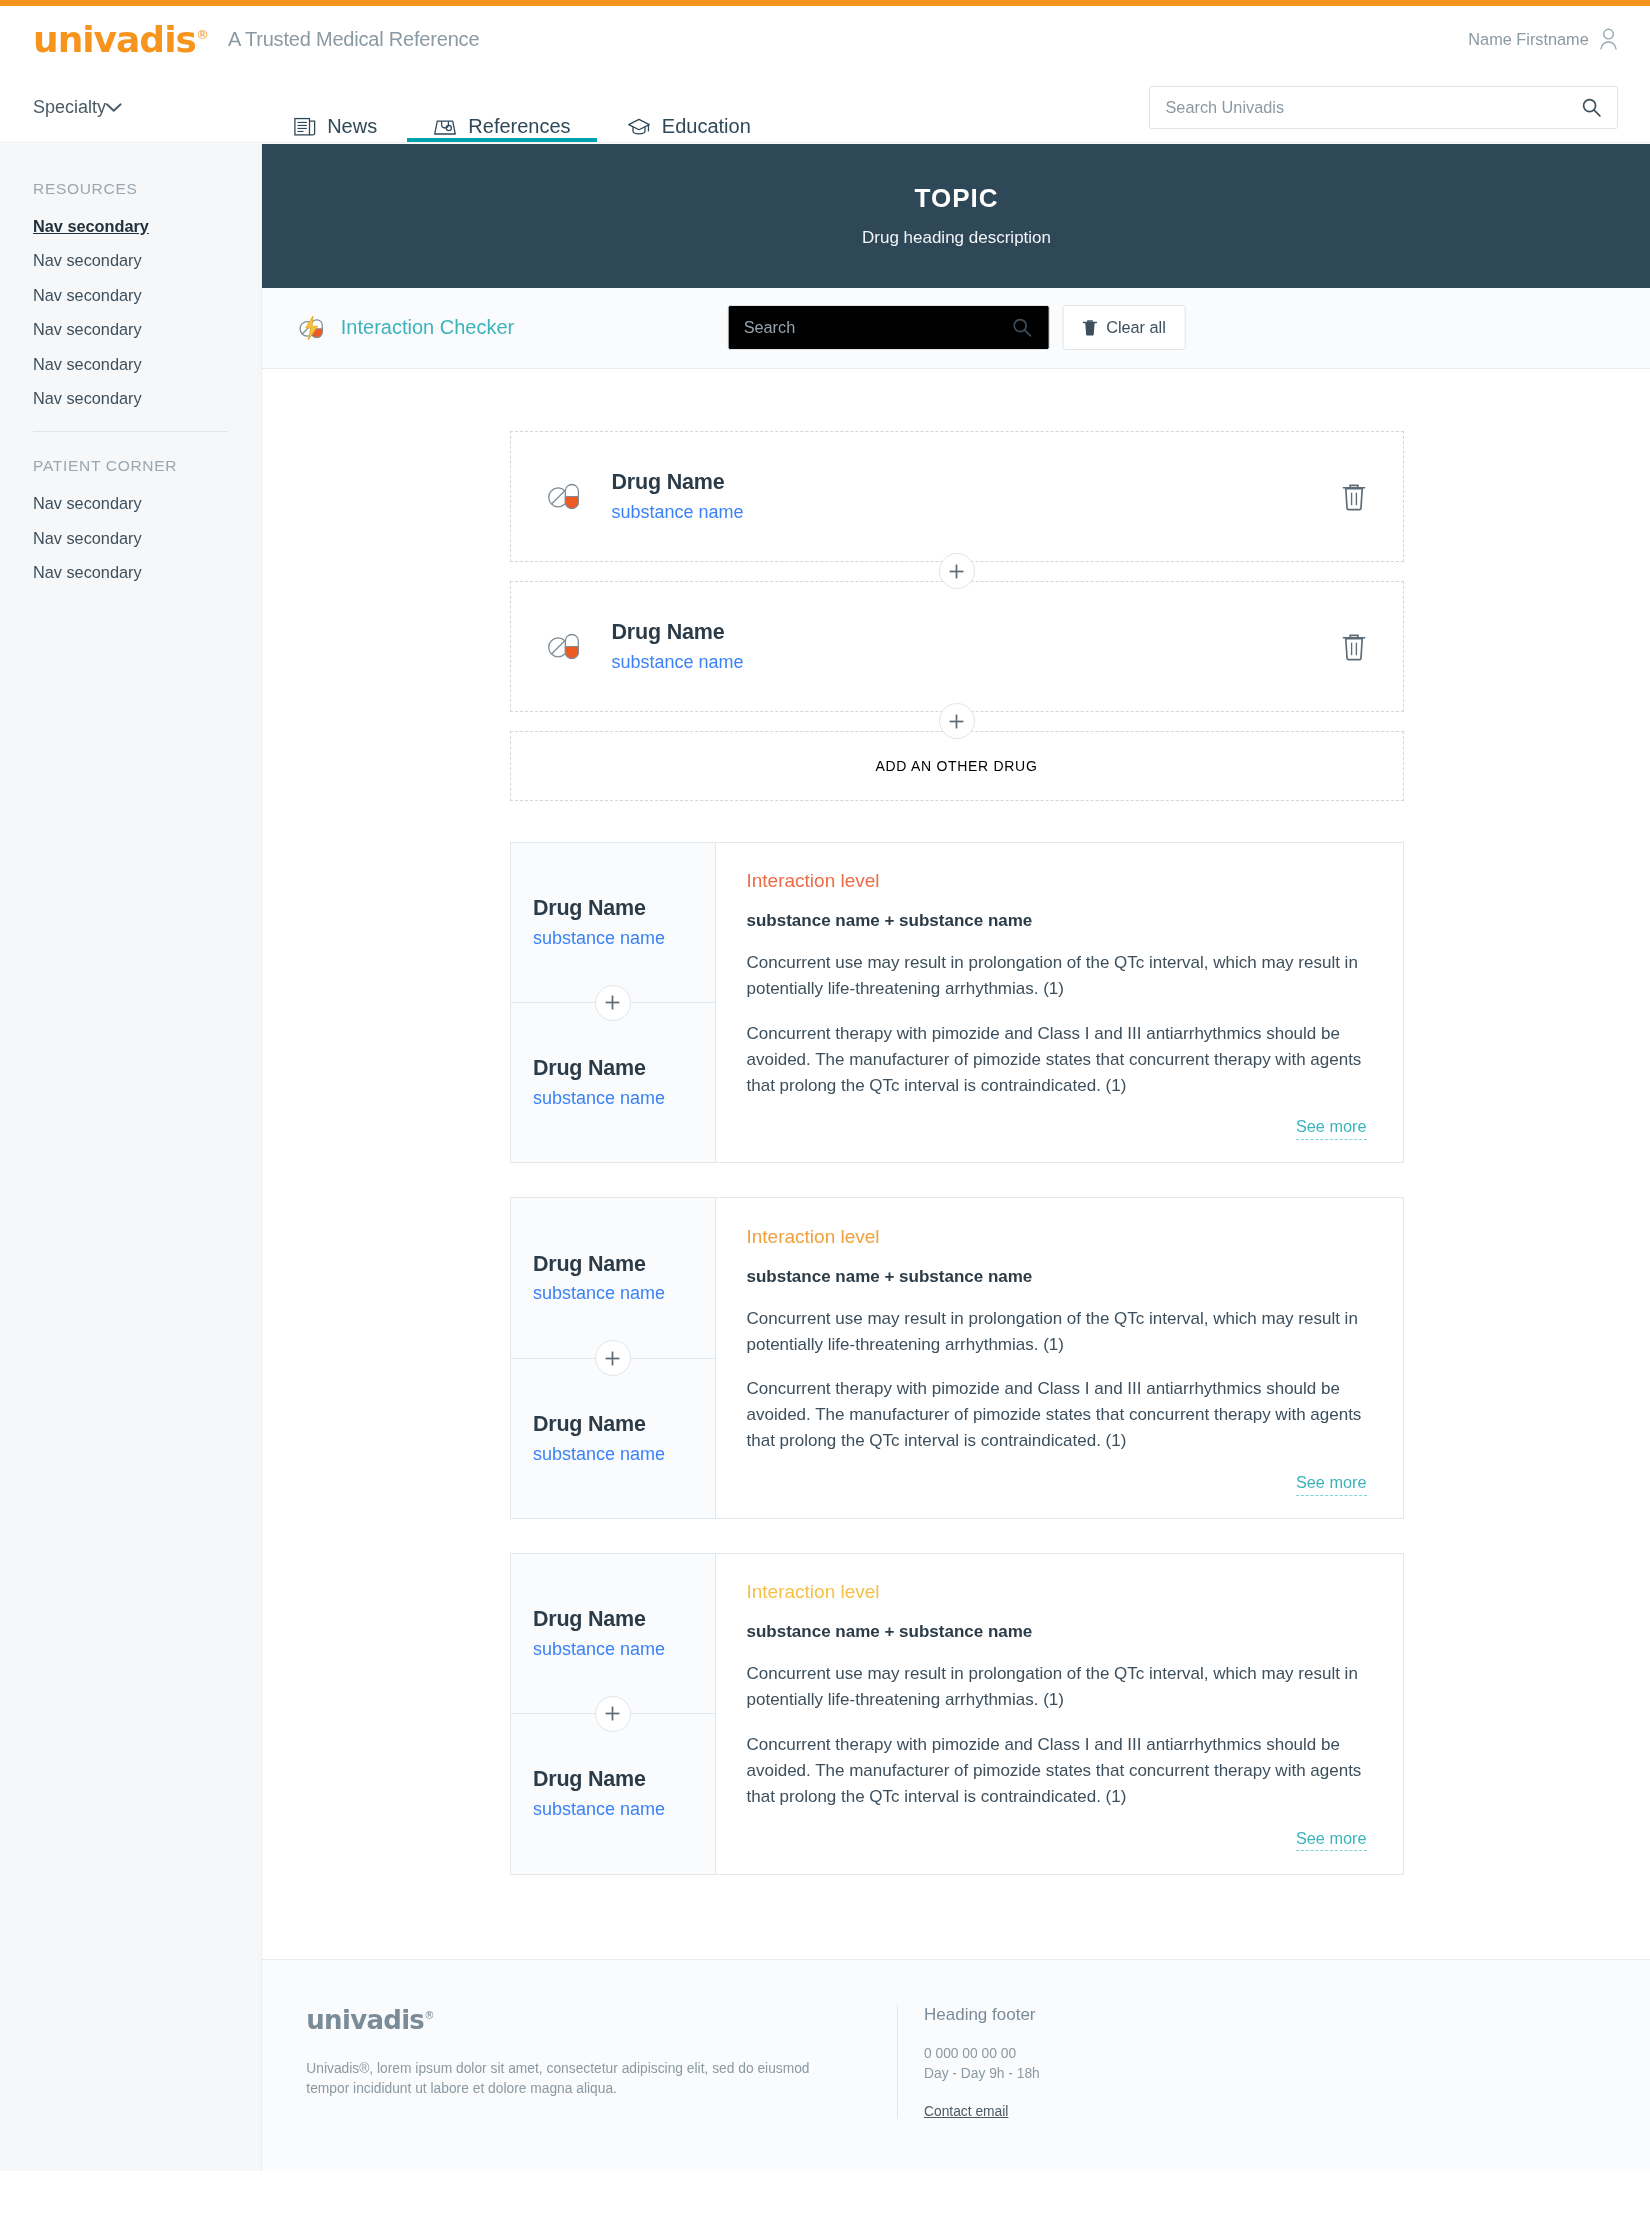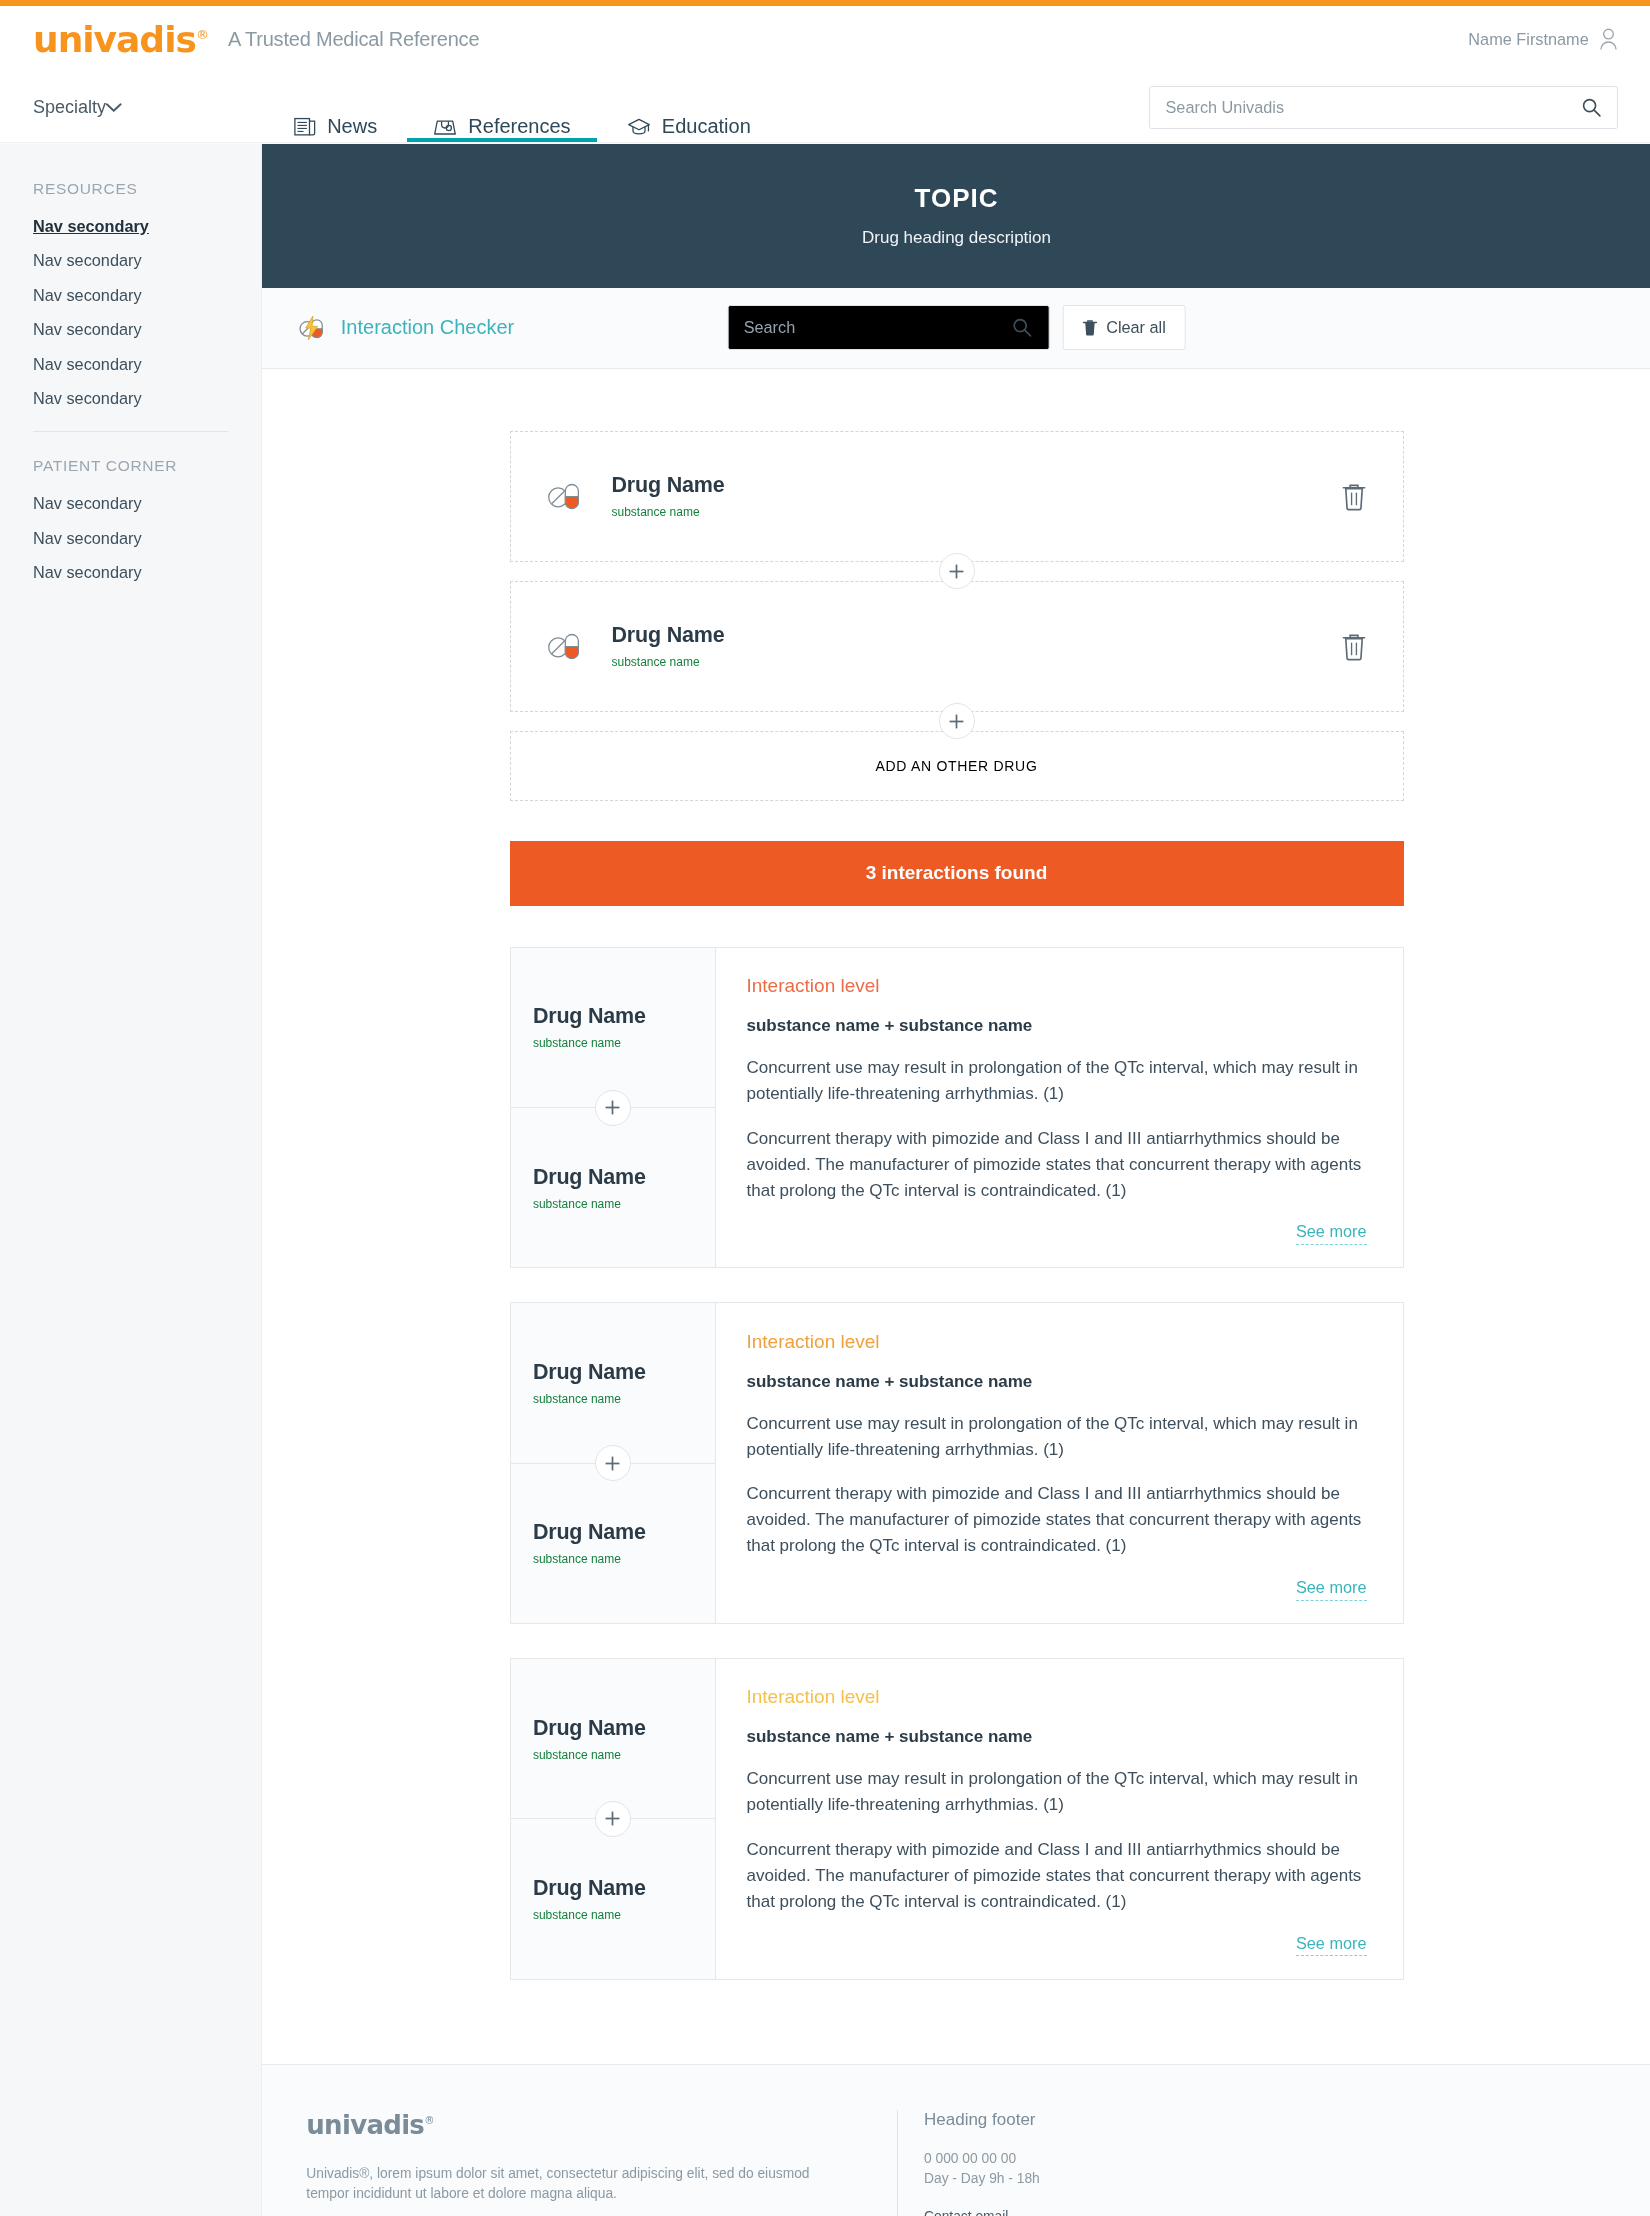"substance name" .drug-sub { color: #15803d -> #3b82f6; font-size: 12px -> 18px }
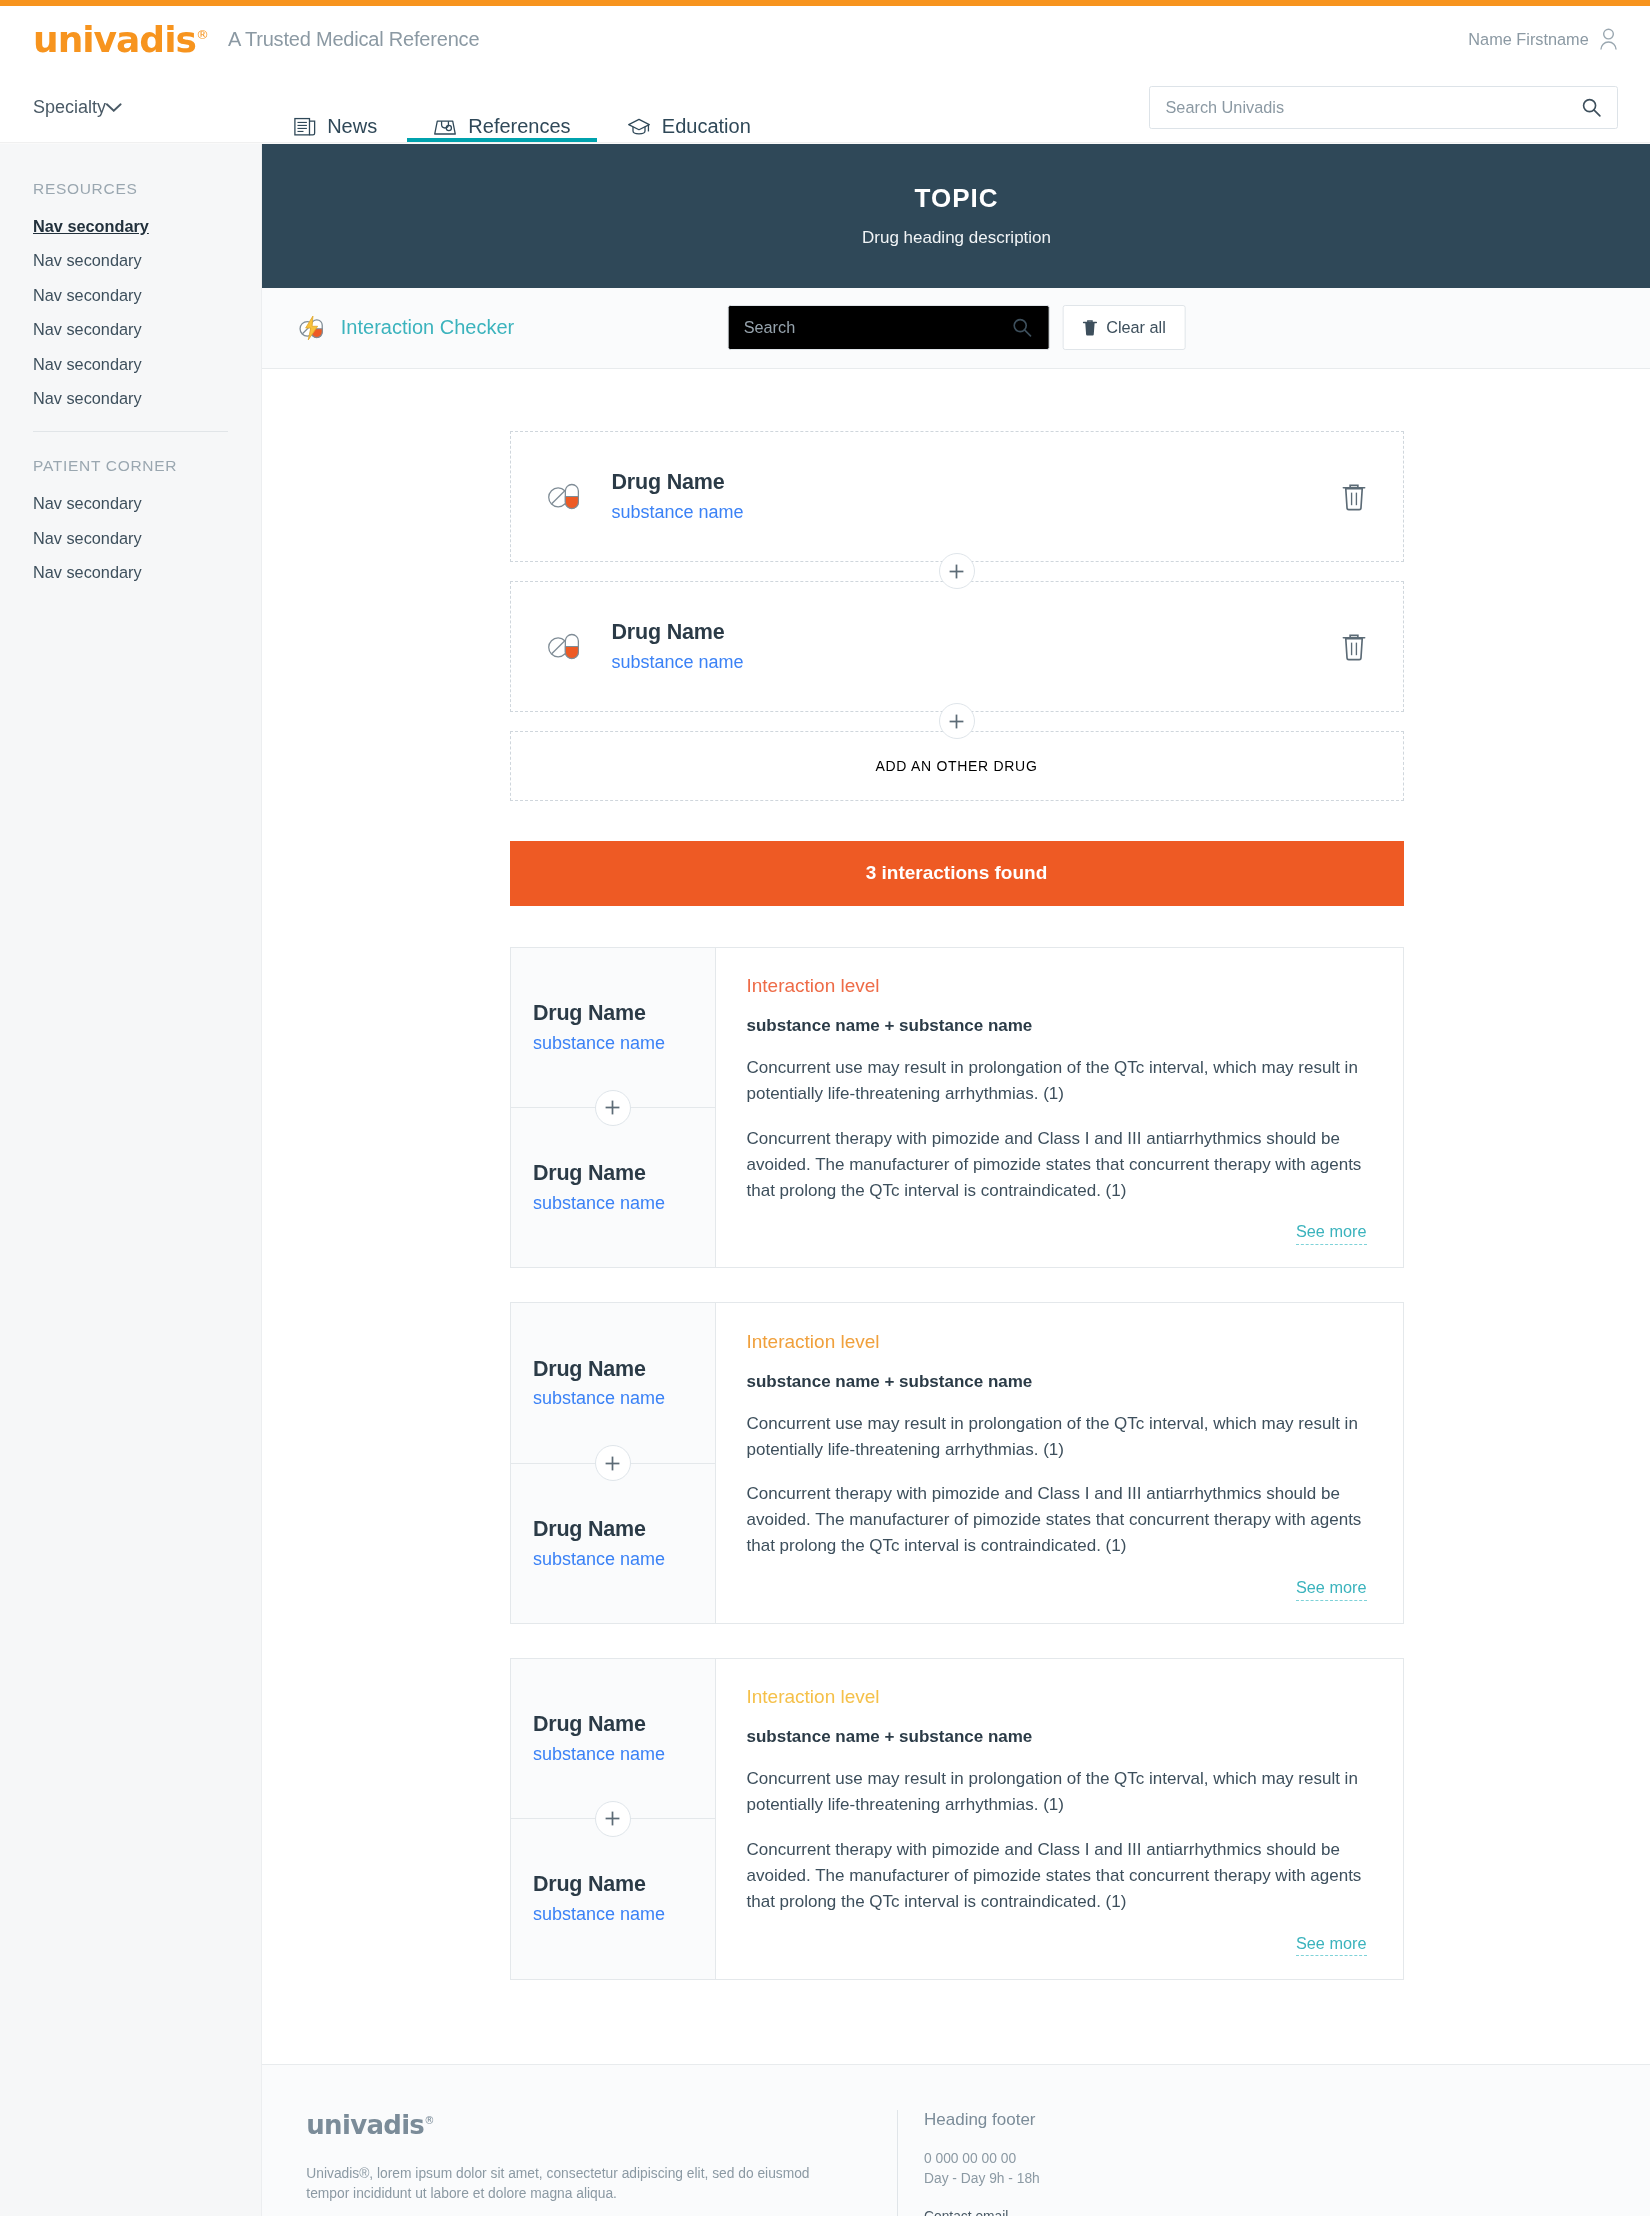"3 interactions found" div.results-banner { html: <div> <span>3 interactions found</span> </div> -> none }
